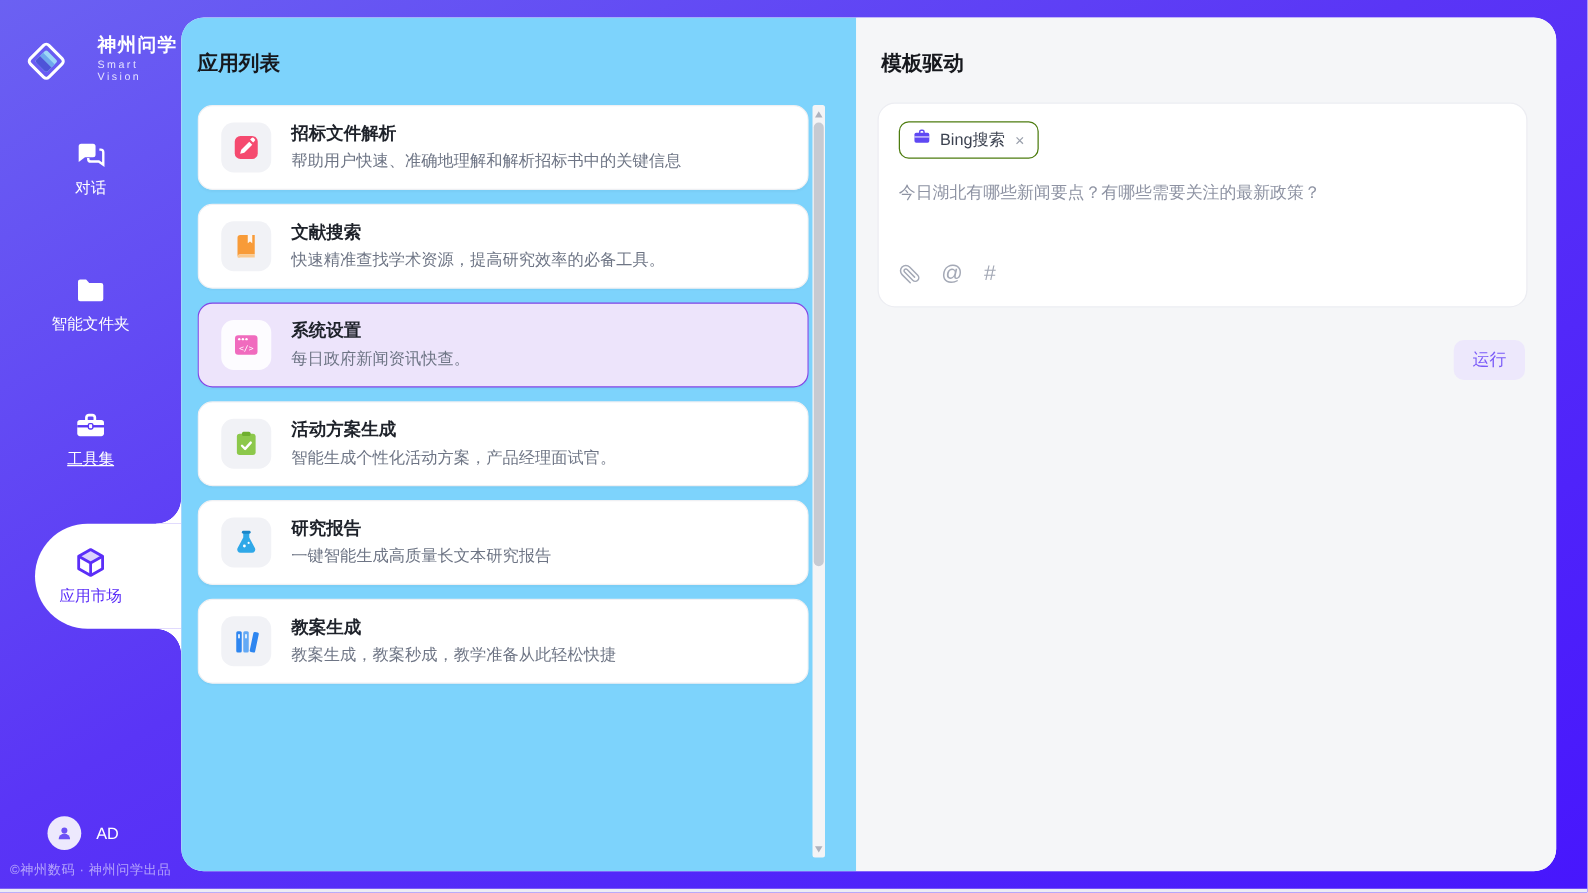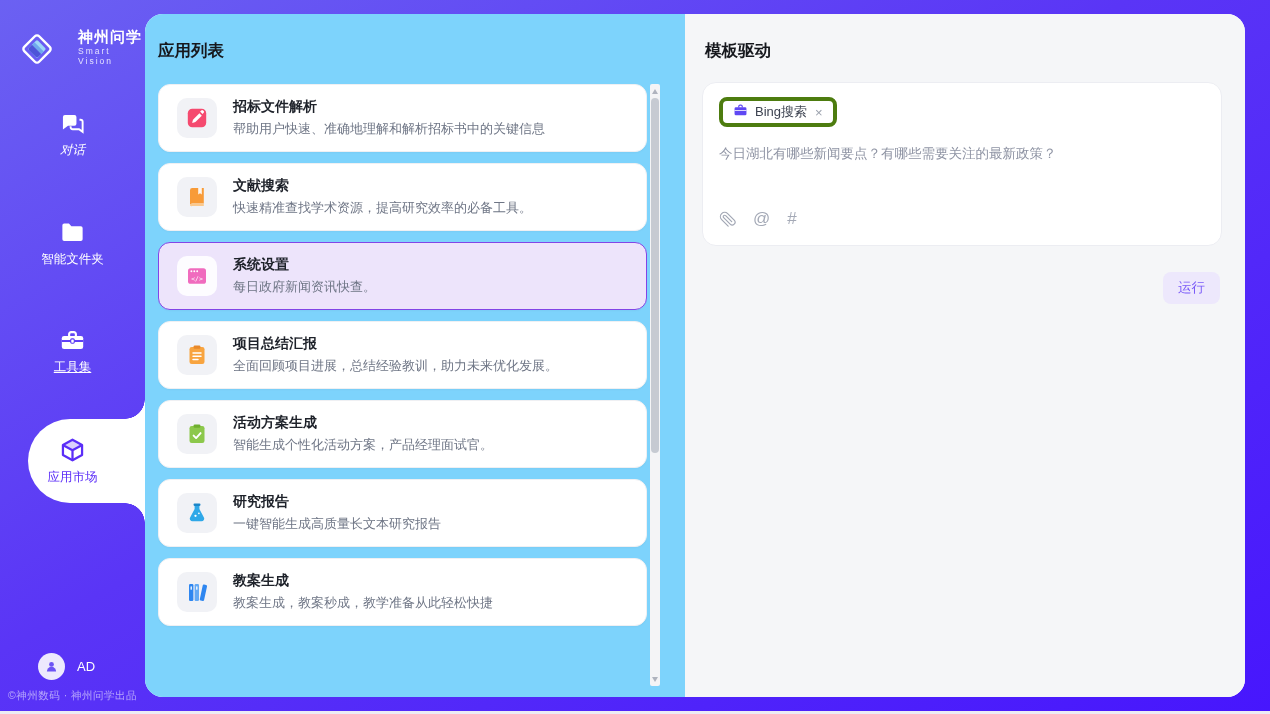"Bing搜索" .tool-tag { border: 4px solid #4d7c0f -> 1px solid #4d7c0f }
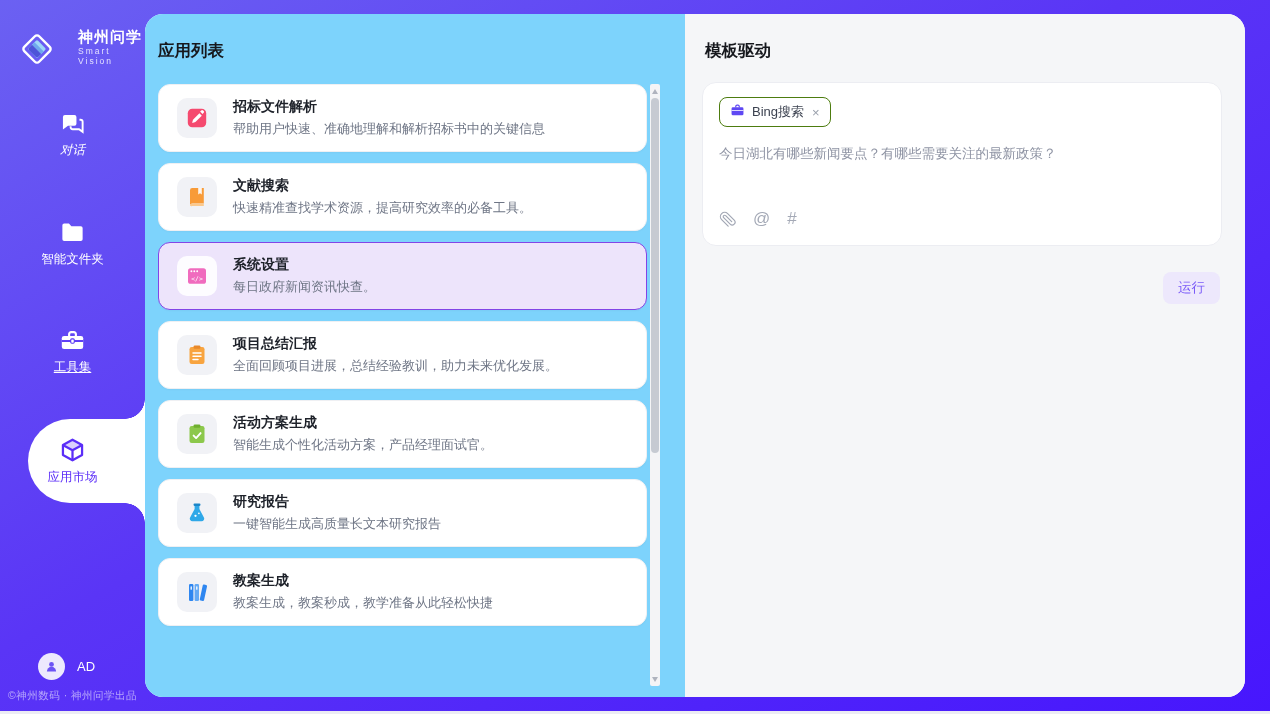"对话" .nav-item.n0 { font-style: italic -> none }
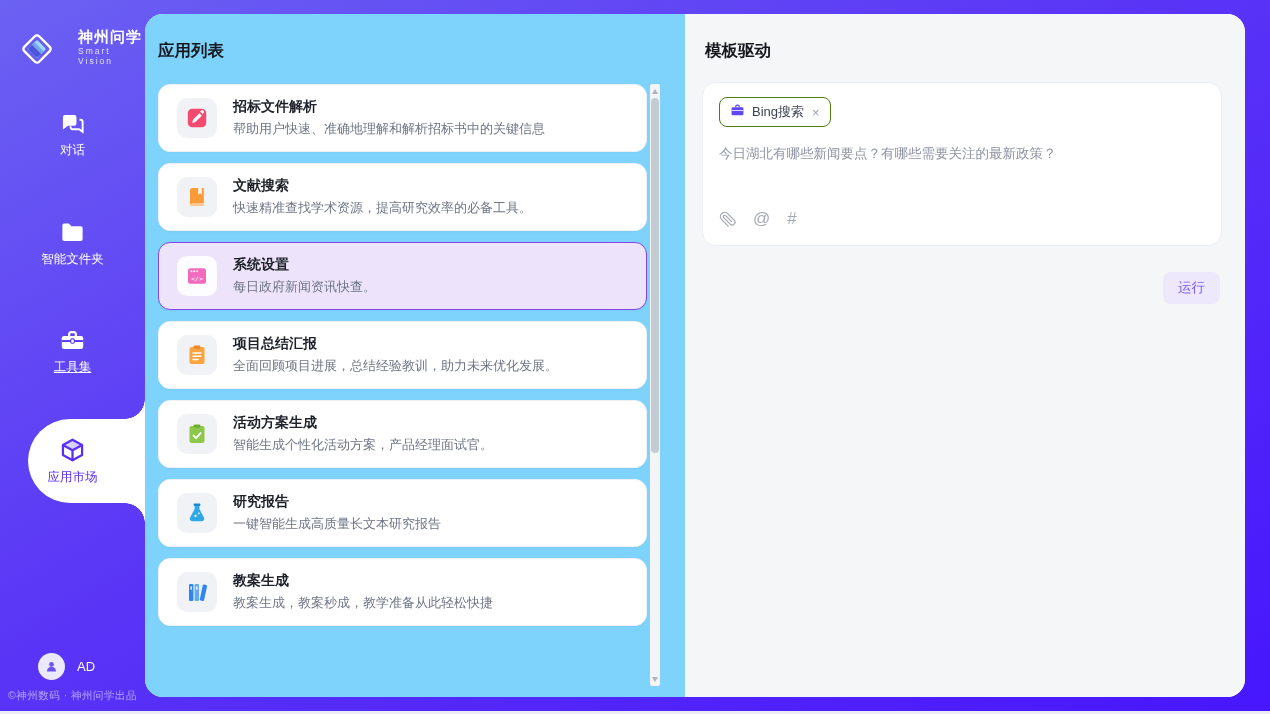"项目总结汇报" div.app-card { html: <div> <span> <svg> <rect></rect> <rect></rect> <path></path> </svg> </span> <div> <span>项目总结汇报</span> <span>全面回顾项目进展，总结经验教训，助力未来优化发展。</span> </div> </div> -> none }
